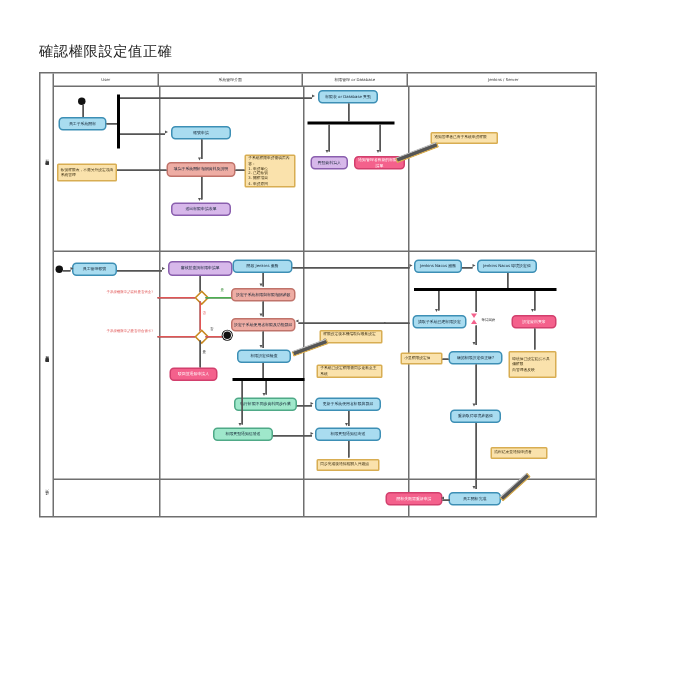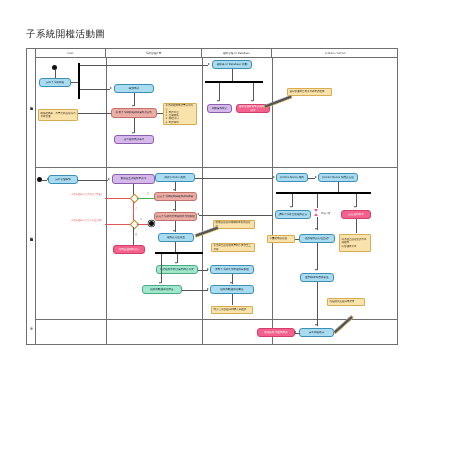"子系統開權活動圖" div.title { text: 子系統開權活動圖 -> 確認權限設定值正確 }
